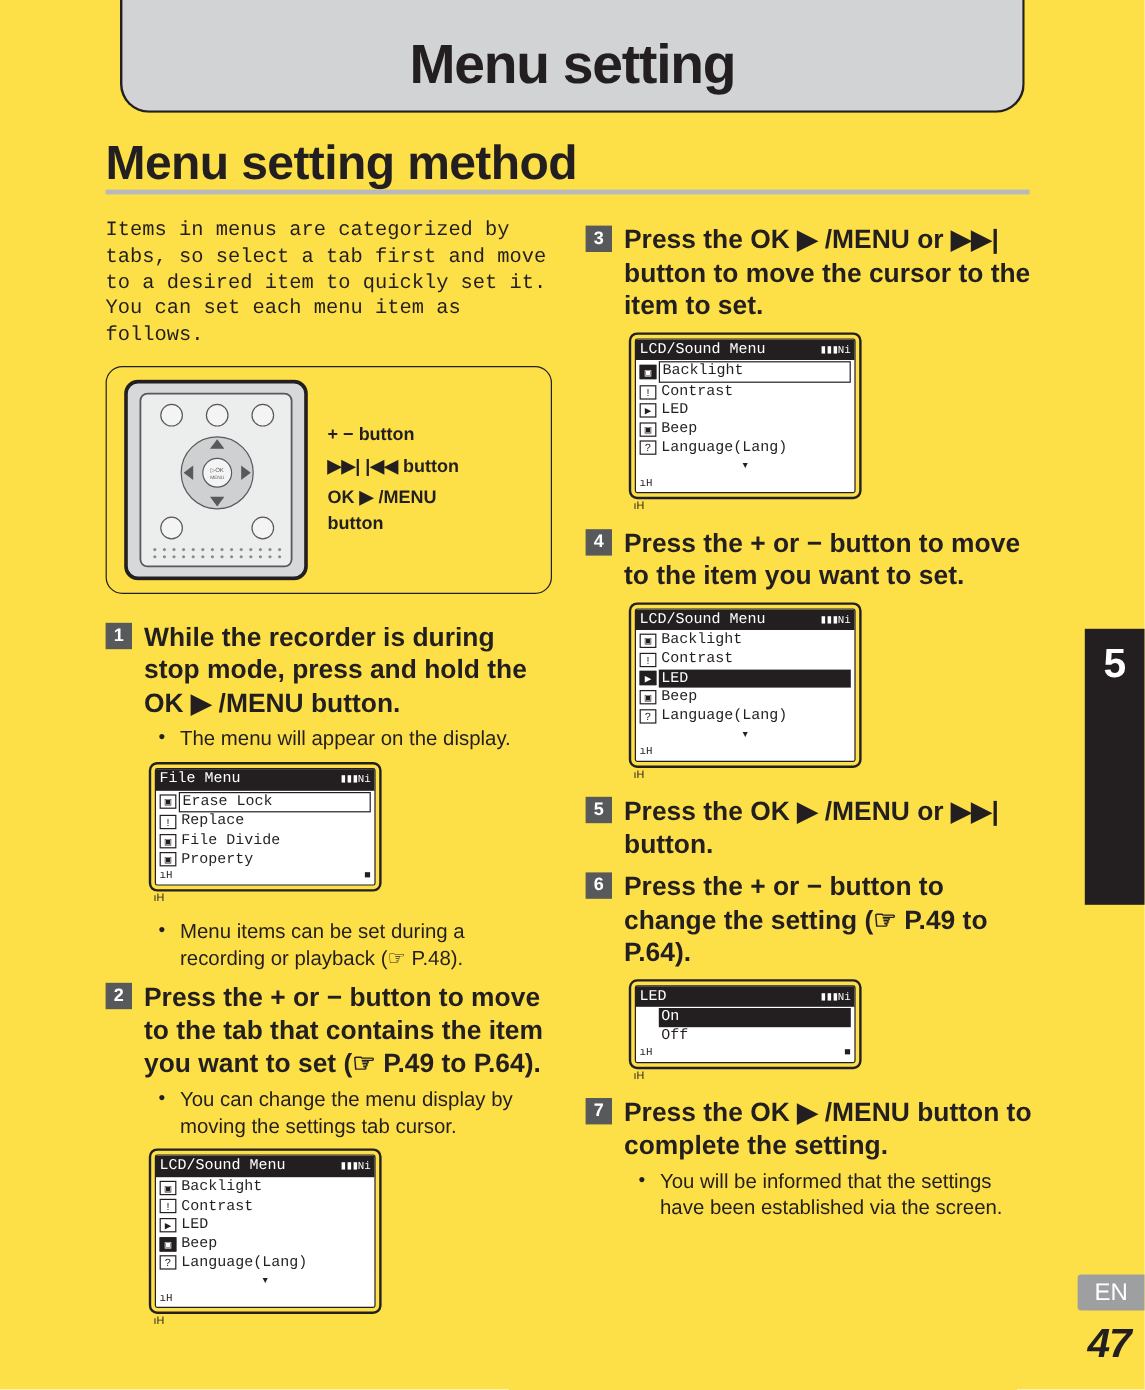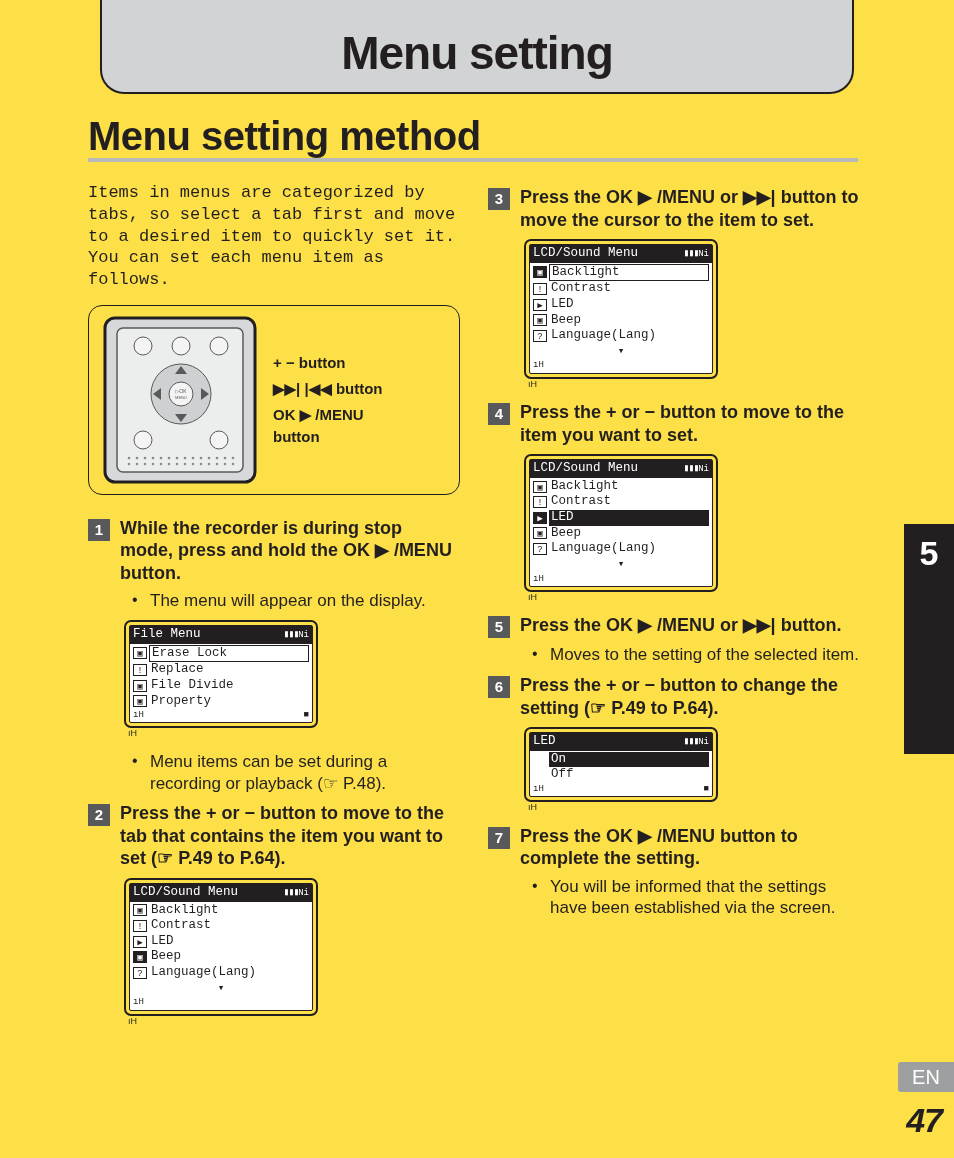"Press the OK ▶ /MENU" .step .text { font-size: 18px -> 22px }
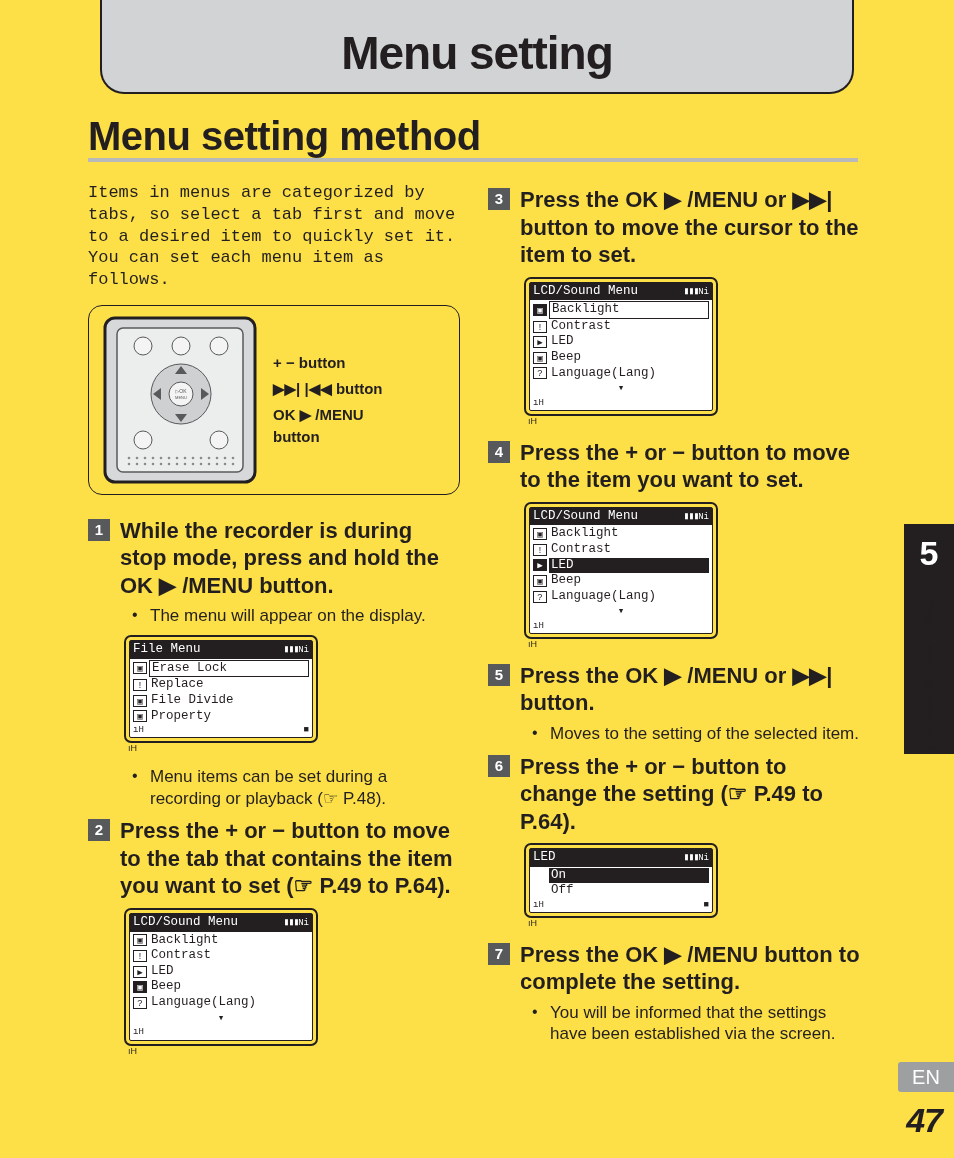"Moves to the setting of" ul.bullets { html: <ul> <li>Moves to the setting of the selected item.</li> </ul> -> none }
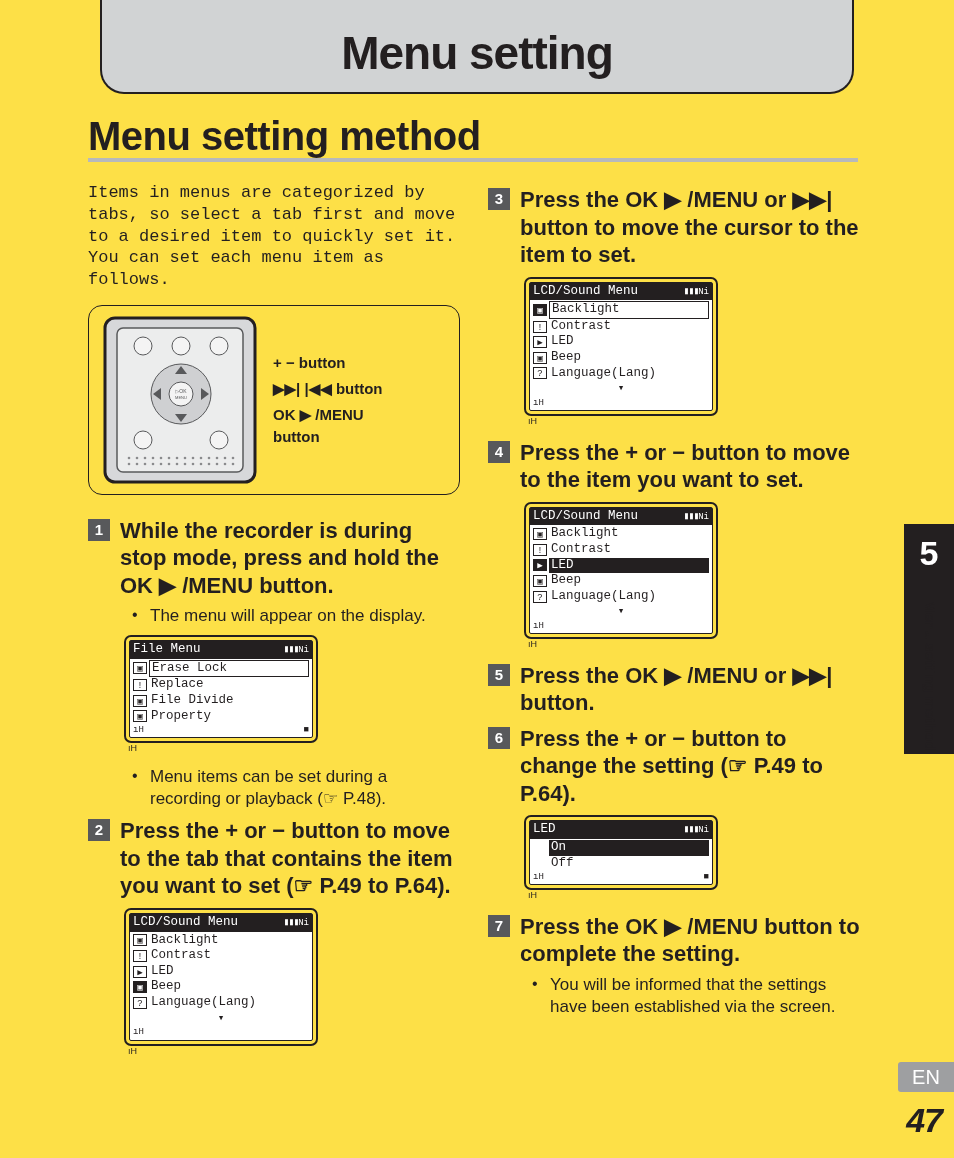"You can change the menu" ul.bullets { html: none -> <ul> <li>You can change the menu display by moving the settings tab cursor.</li> </ul> }
